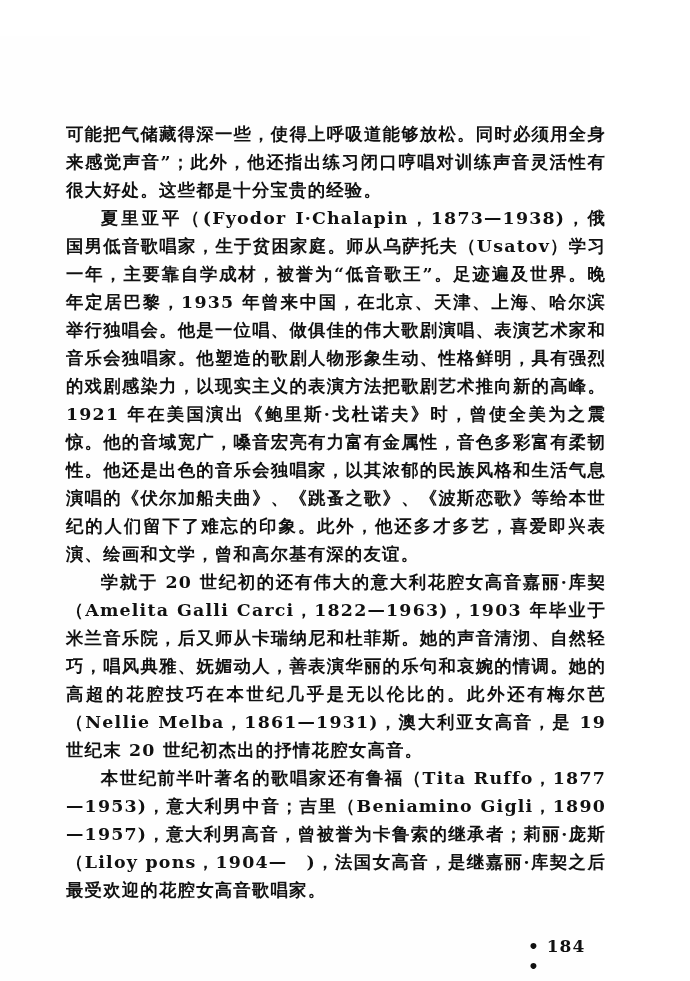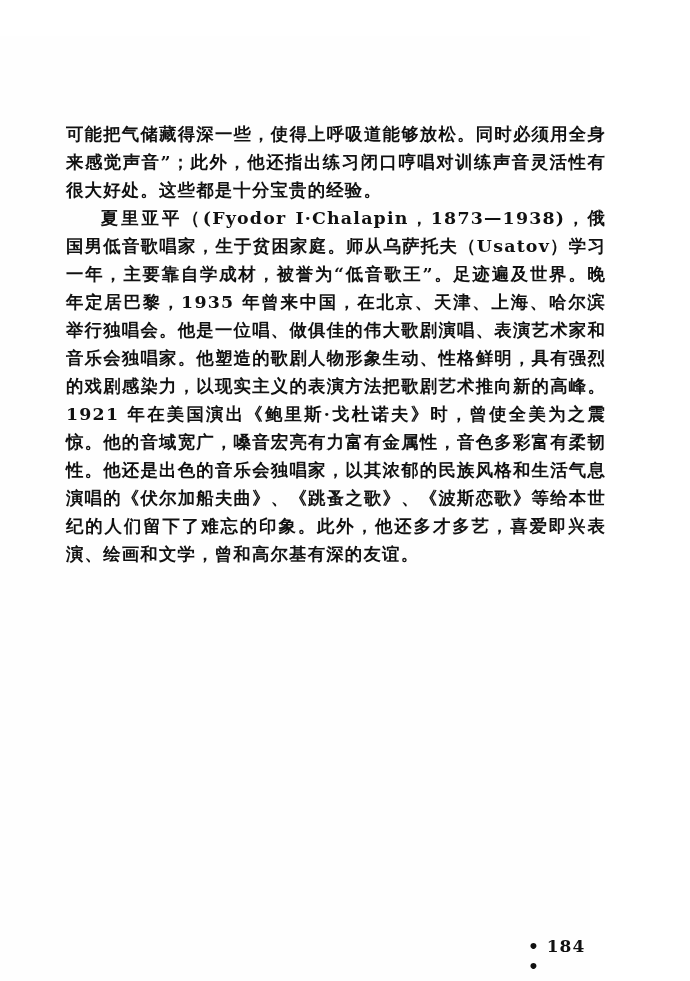"学就于 20 世纪初的还有伟大的意大利花腔女高音嘉丽·库契（Amelita" p.para { html: none -> <p>学就于 20 世纪初的还有伟大的意大利花腔女高音嘉丽·库契（Amelita Galli Carci，1822—1963)，1903 年毕业于米兰音乐院，后又师从卡瑞纳尼和杜菲斯。她的声音清沏、自然轻巧，唱风典雅、妩媚动人，善表演华丽的乐句和哀婉的情调。她的高超的花腔技巧在本世纪几乎是无以伦比的。此外还有梅尔芭（Nellie Melba，1861—1931)，澳大利亚女高音，是 19 世纪末 20 世纪初杰出的抒情花腔女高音。</p> }
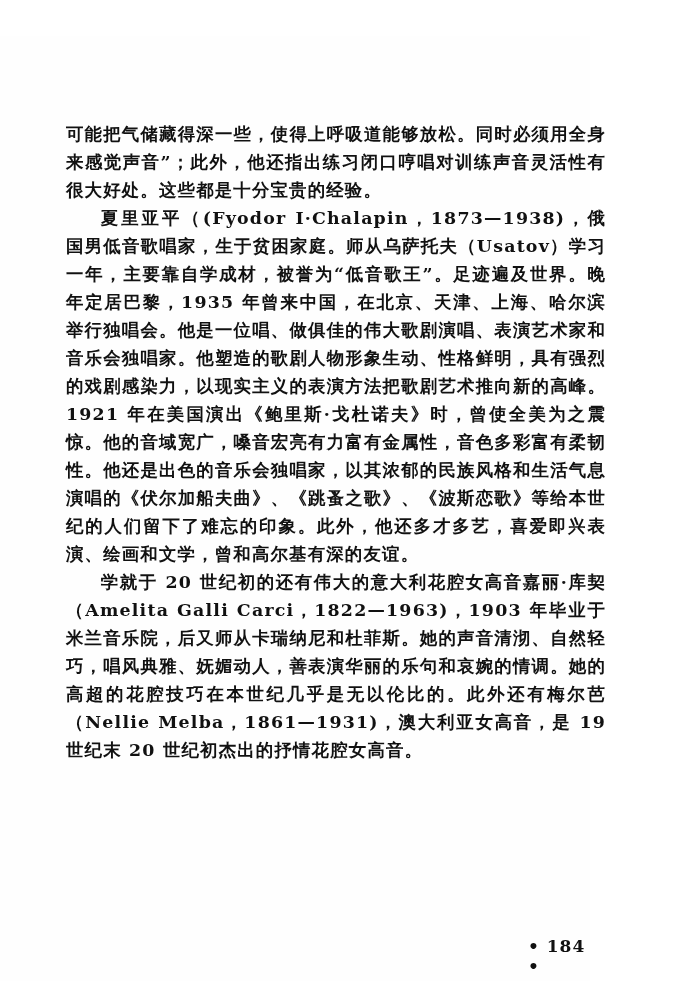"本世纪前半叶著名的歌唱家还有鲁福（Tita" p.para { html: none -> <p>本世纪前半叶著名的歌唱家还有鲁福（Tita Ruffo，1877—1953)，意大利男中音；吉里（Beniamino Gigli，1890—1957)，意大利男高音，曾被誉为卡鲁索的继承者；莉丽·庞斯（Liloy pons，1904— )，法国女高音，是继嘉丽·库契之后最受欢迎的花腔女高音歌唱家。</p> }
